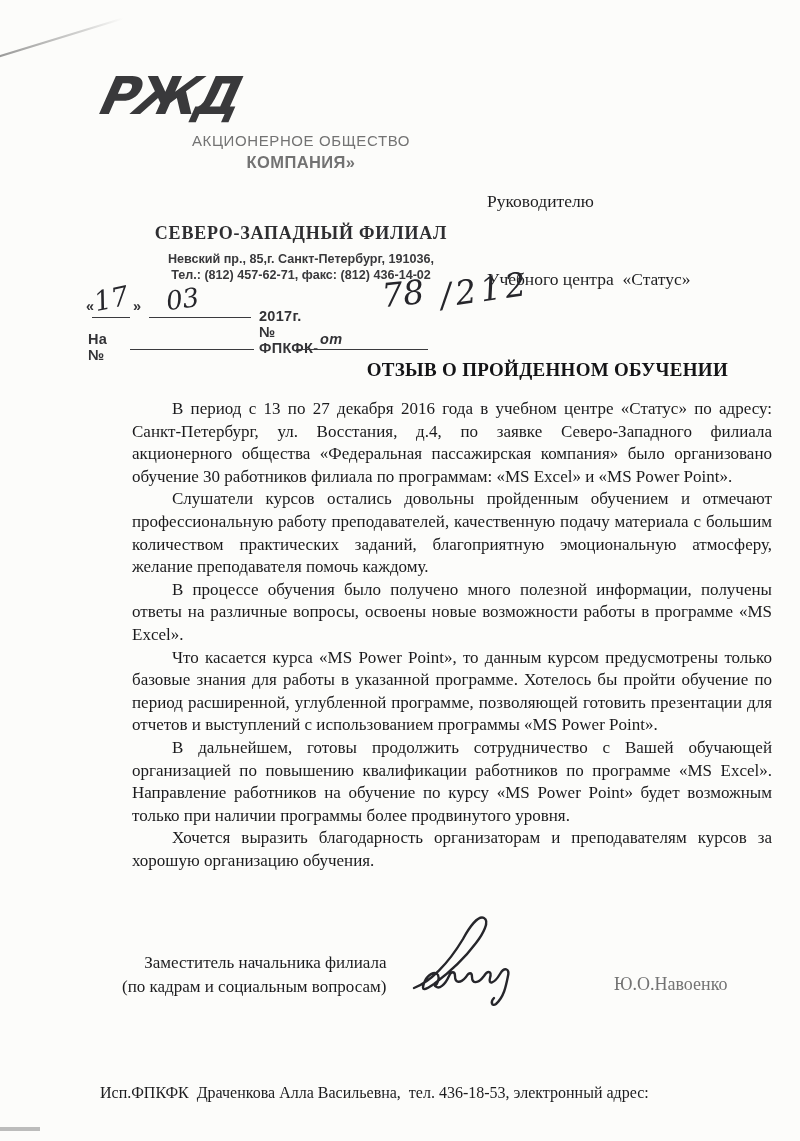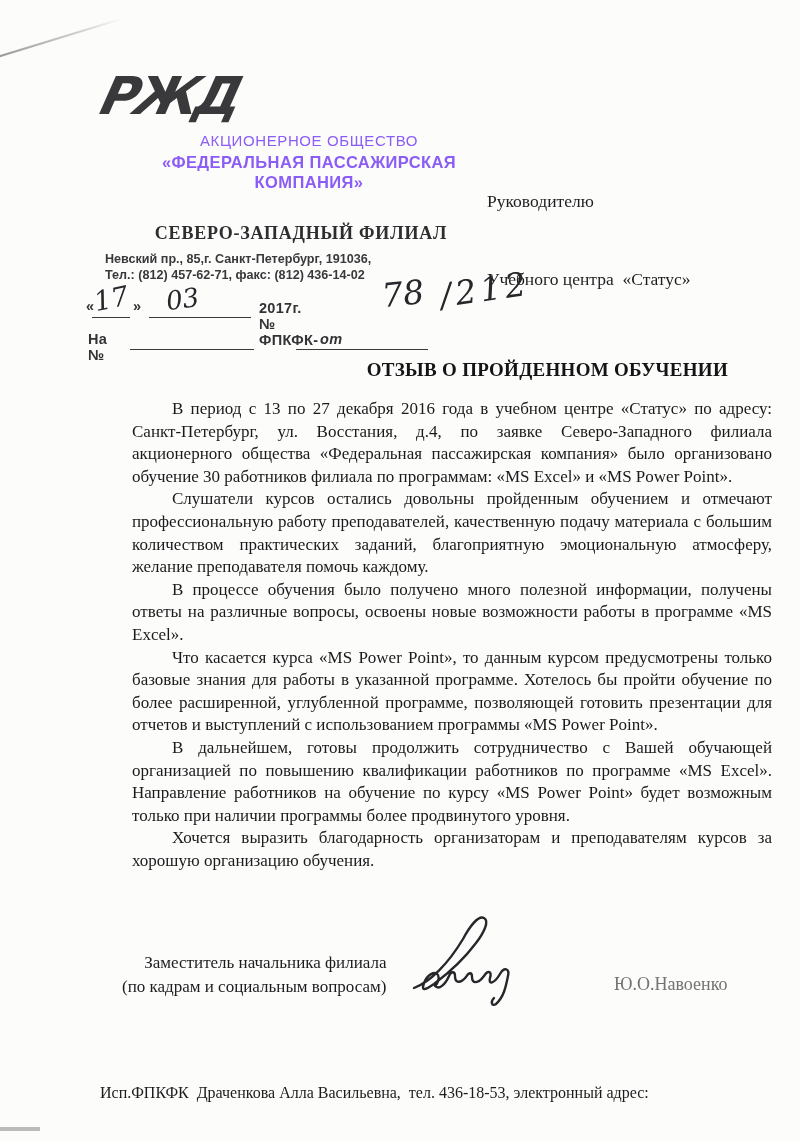"АКЦИОНЕРНОЕ ОБЩЕСТВО" .org-block { color: #8b5cf6 -> #737373; left: 113px -> 105px }
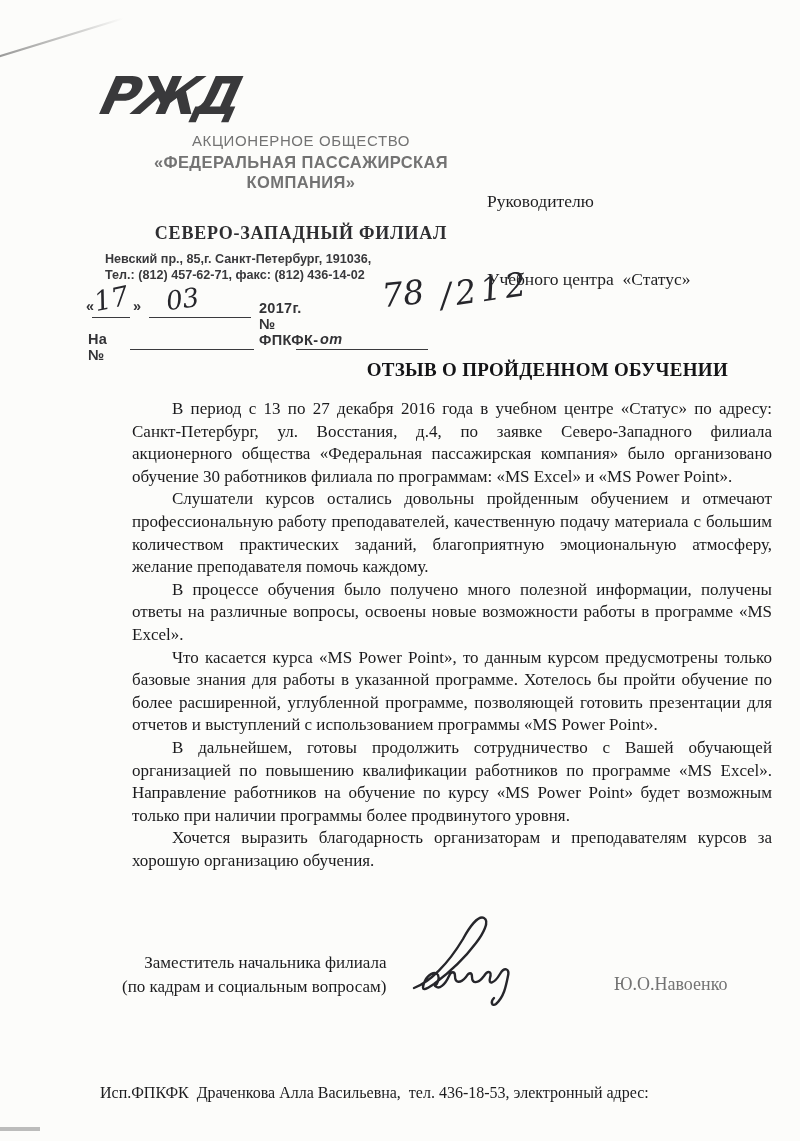"«ФЕДЕРАЛЬНАЯ ПАССАЖИРСКАЯ" div.org-bold { html: <div>«ФЕДЕРАЛЬНАЯ ПАССАЖИРСКАЯ</div> -> none }
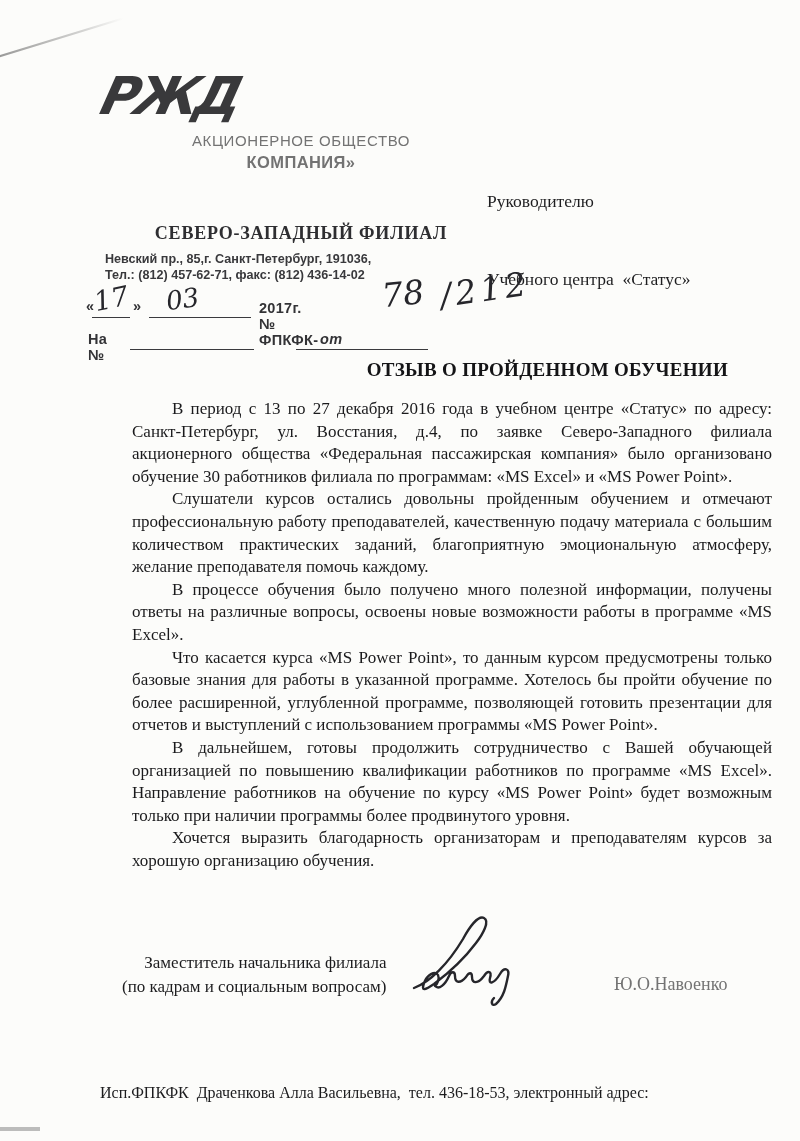"Невский пр., 85,г. Санкт-Петербург," .hq-address { text-align: none -> center }
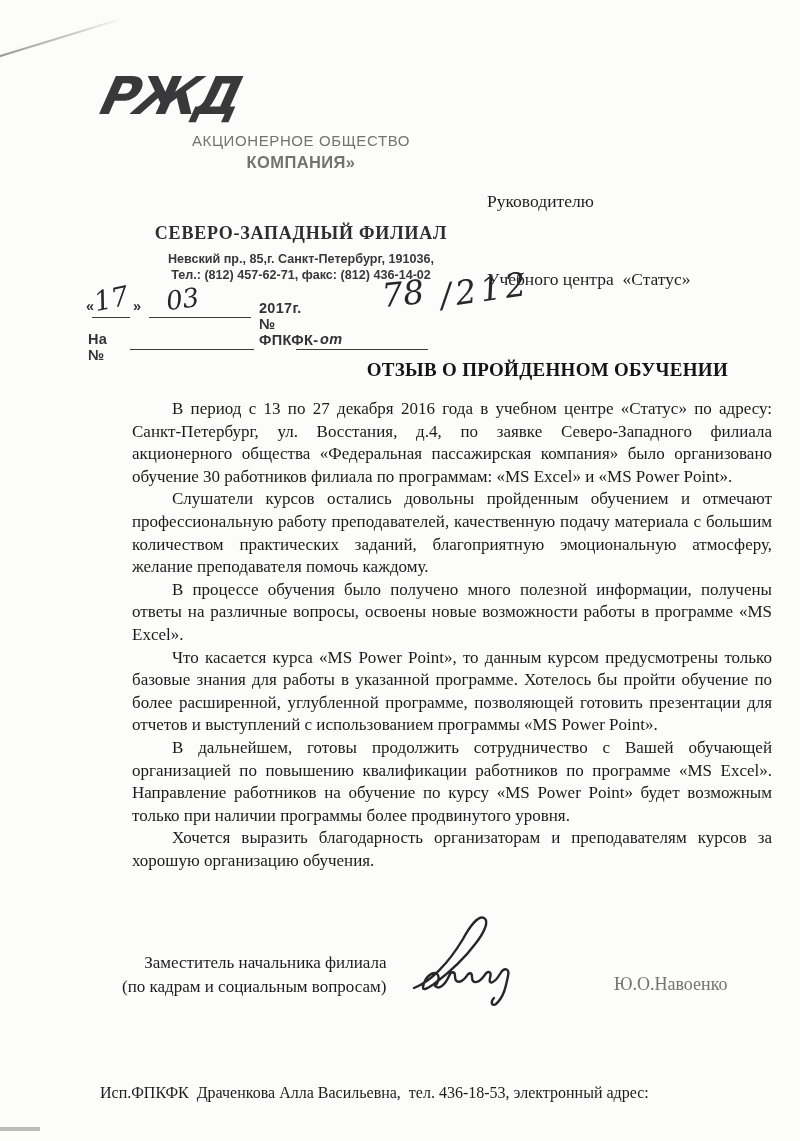"2017г. № ФПКФК-" .year-number { top: 300px -> 308px }
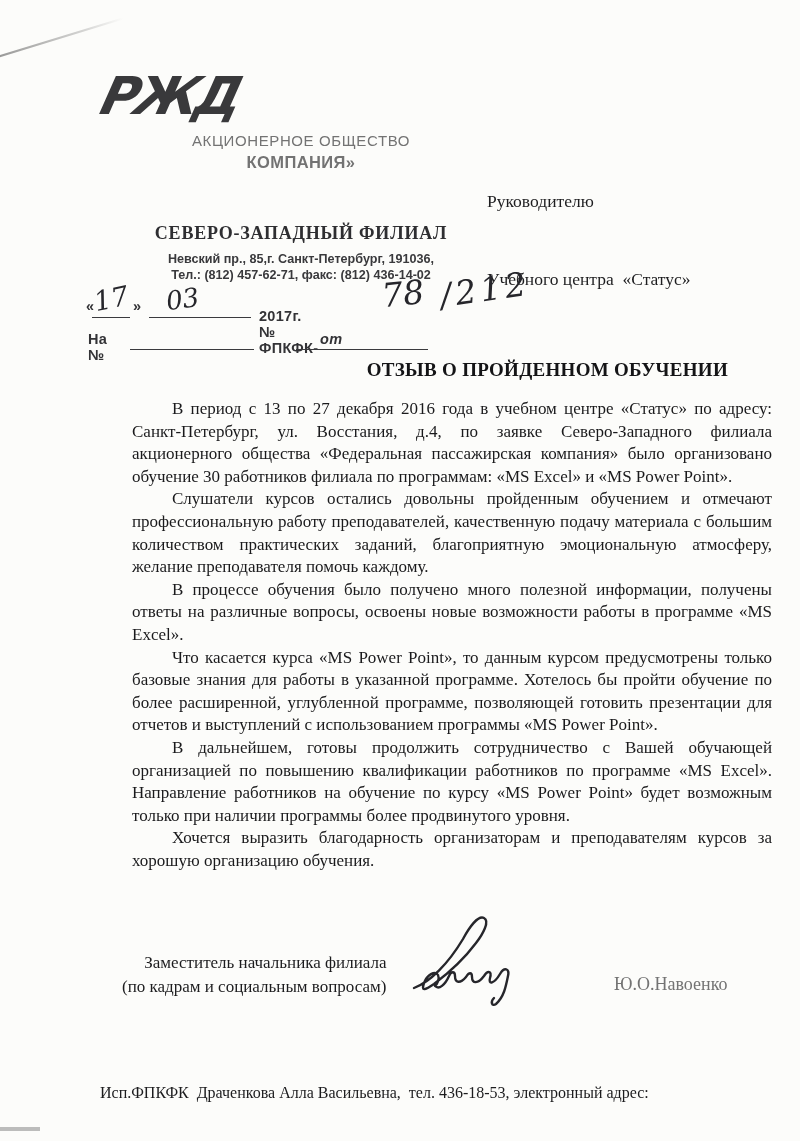"Что касается курса «MS Power" p { text: более -> период }
